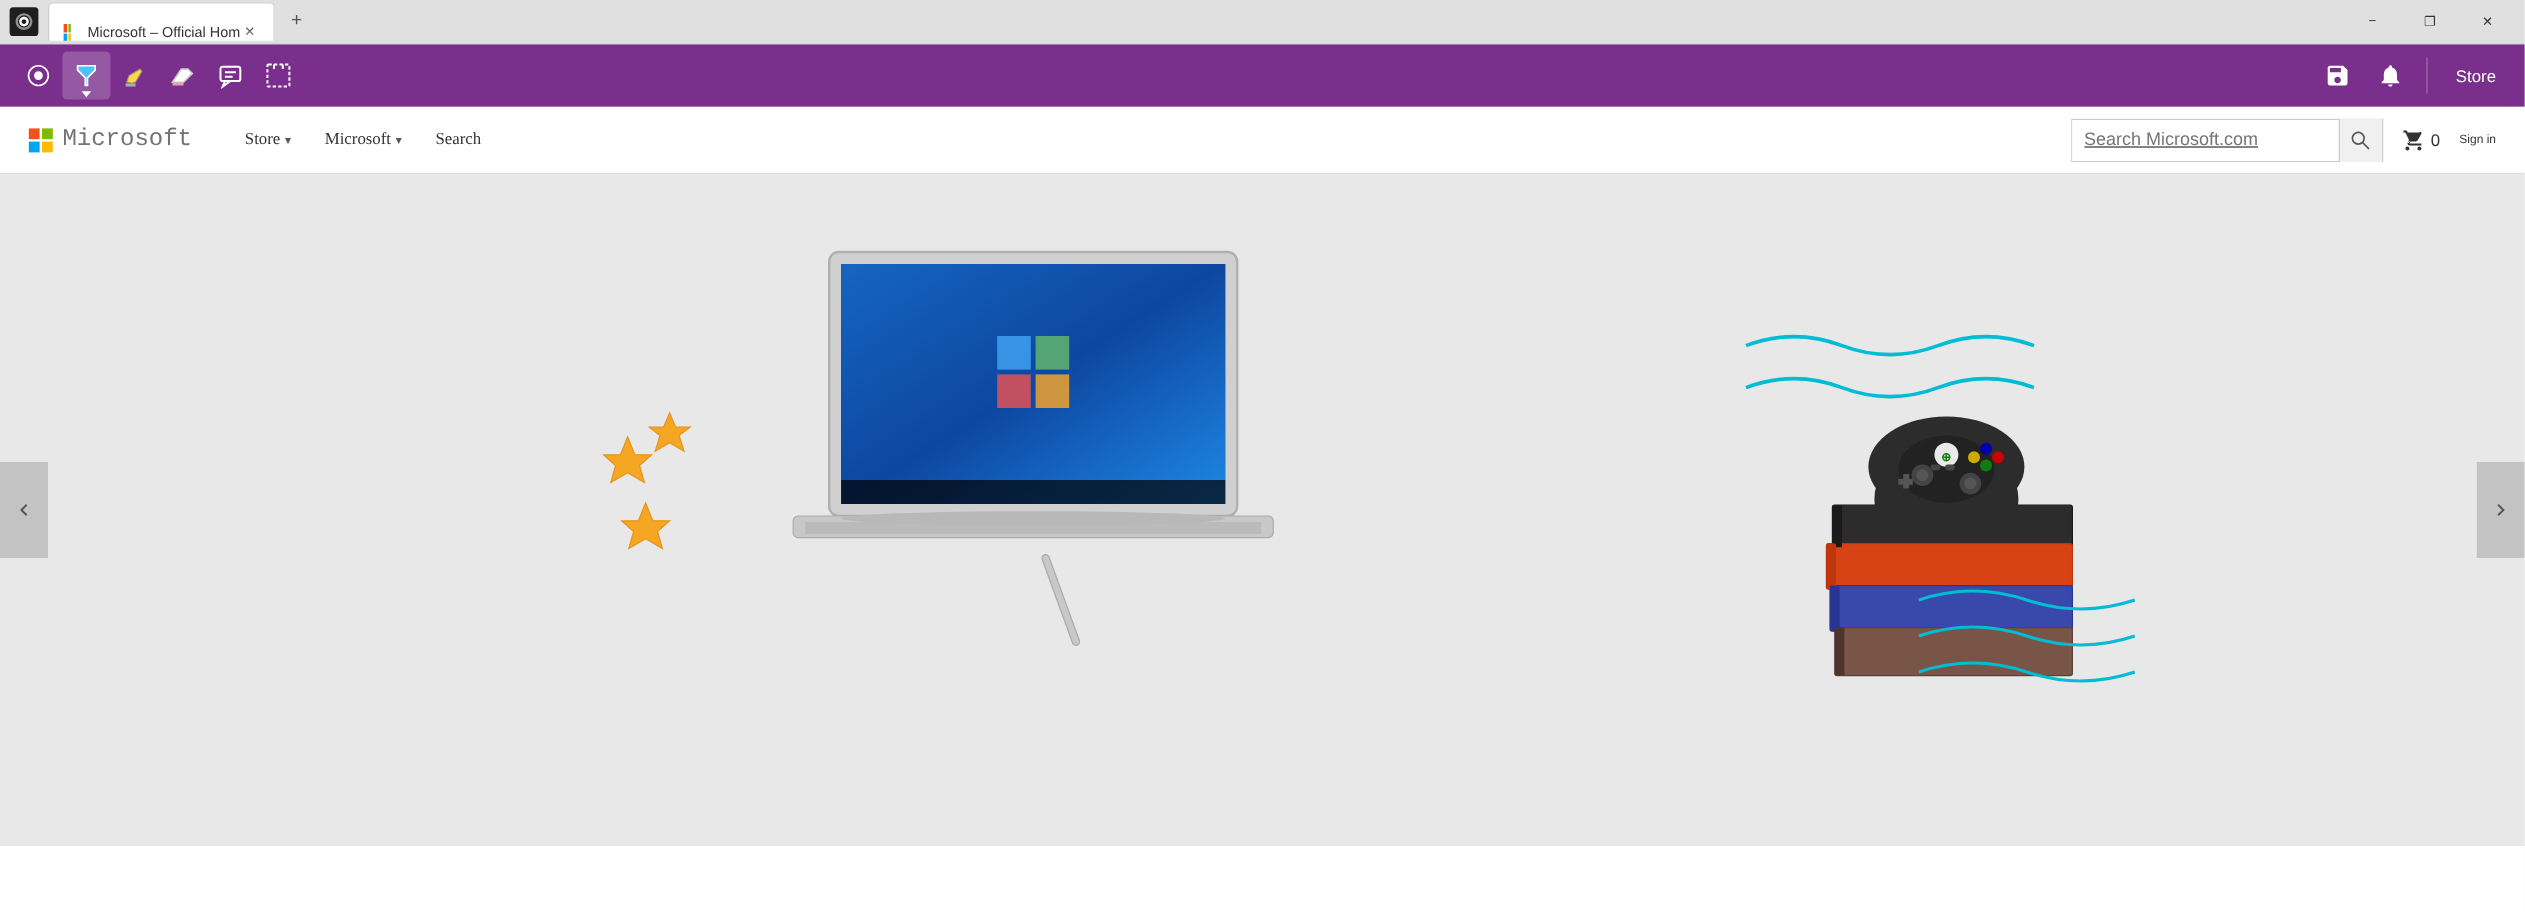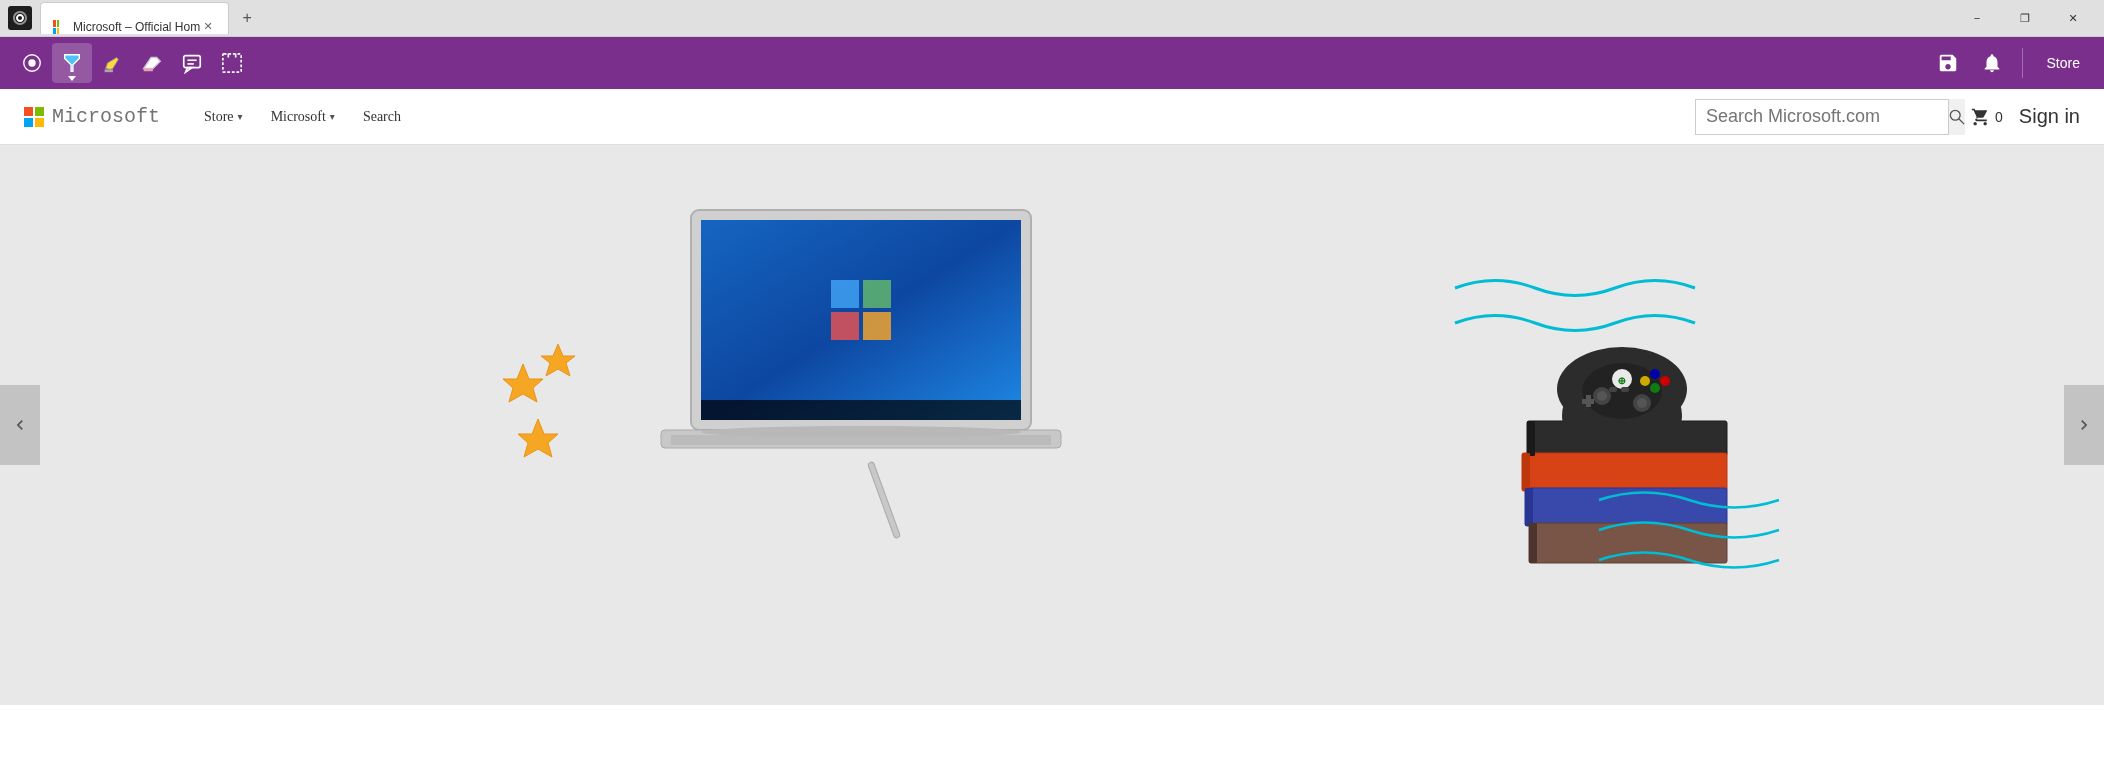"Search Microsoft.com" .search-input { font-size: 18px -> 15px; text-decoration: none -> underline }
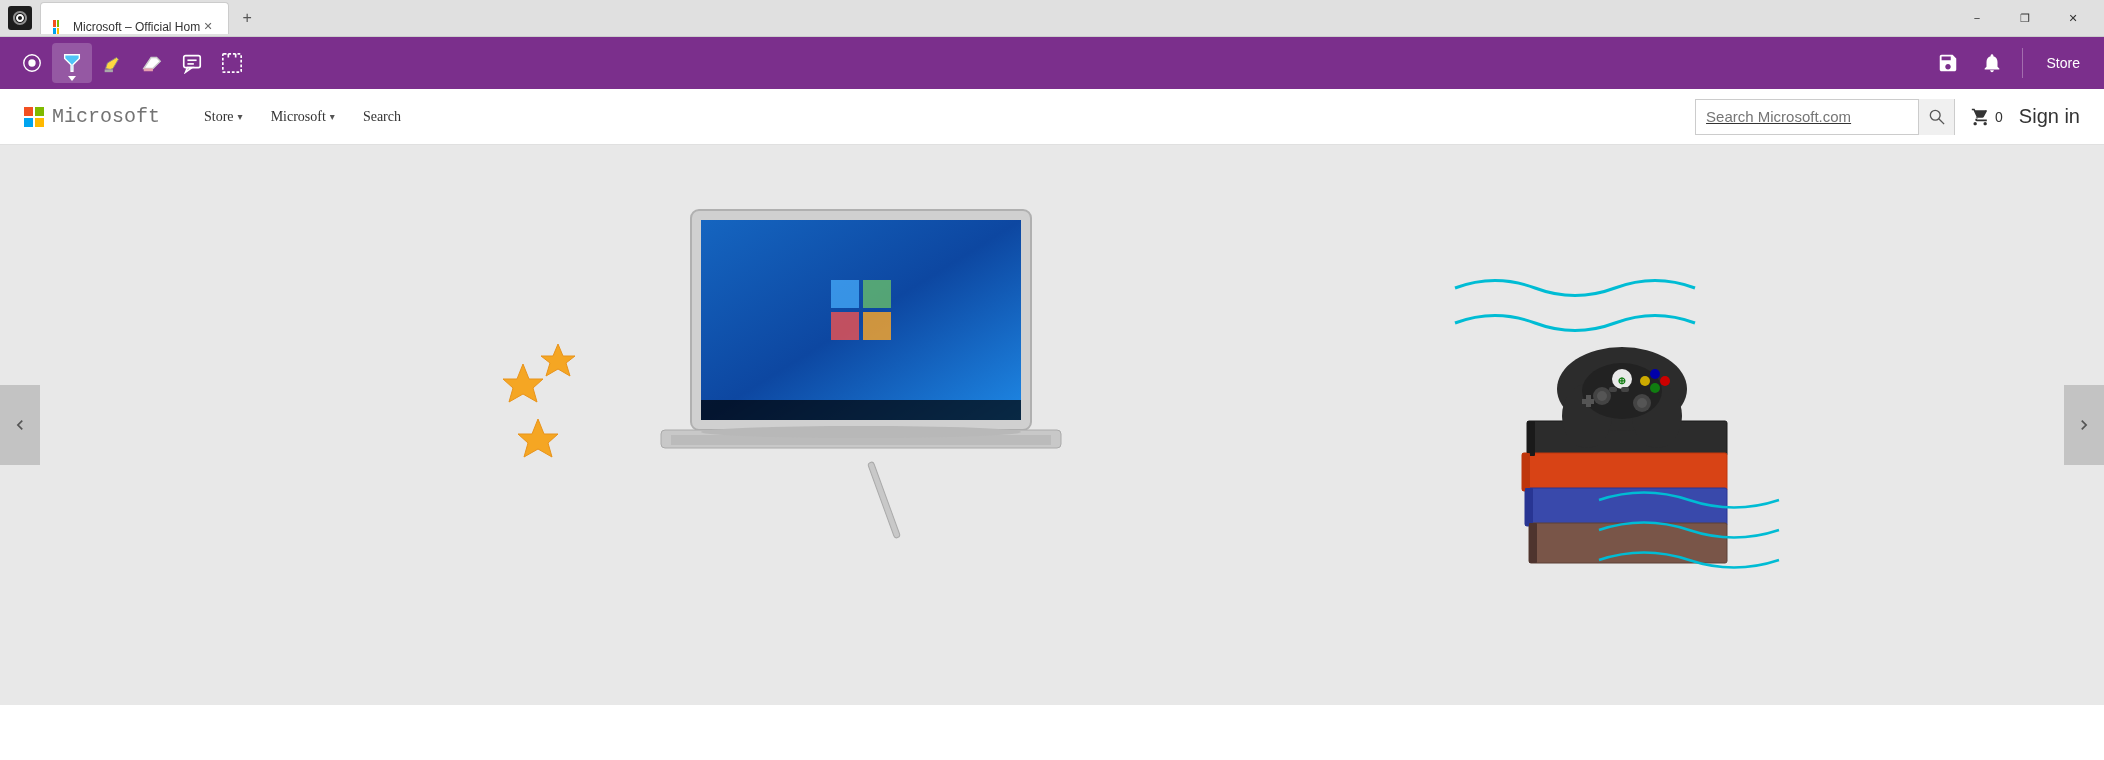"Sign in" .sign-in-btn { font-size: 20px -> 10px }
